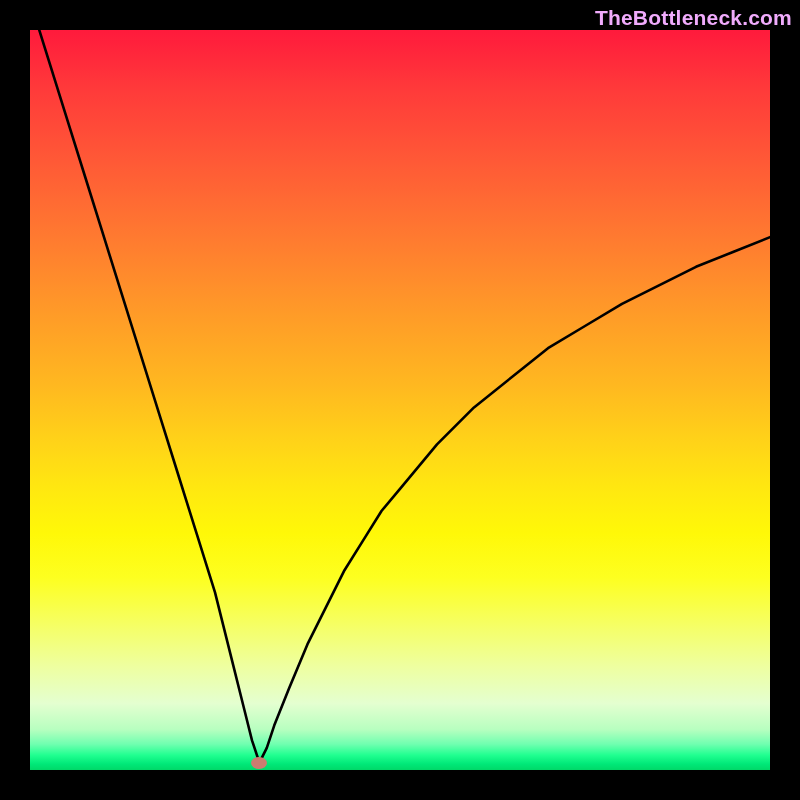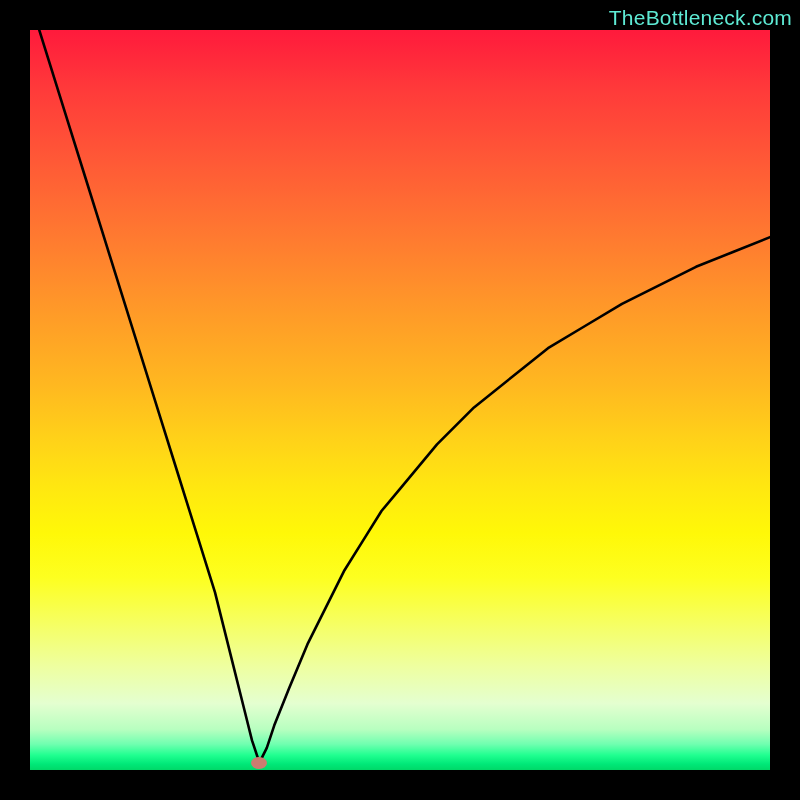"TheBottleneck.com" .watermark { color: #5eead4 -> #f0abfc; font-weight: 400 -> 700 }
